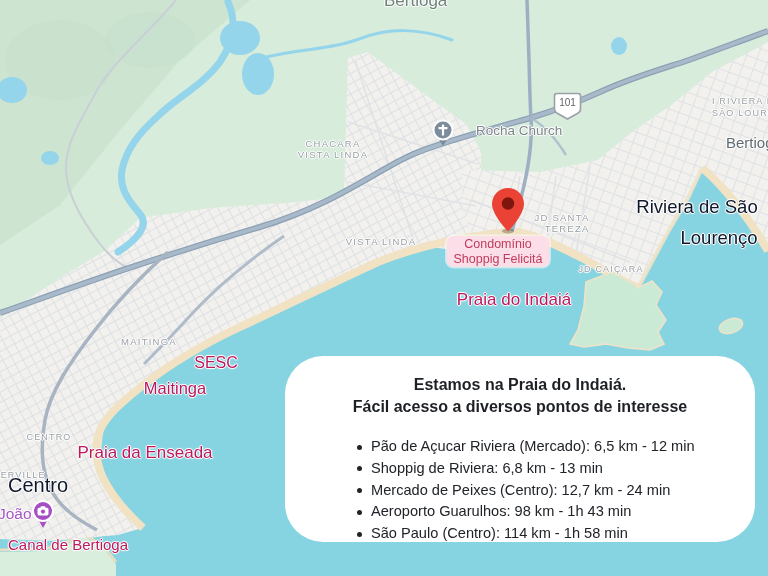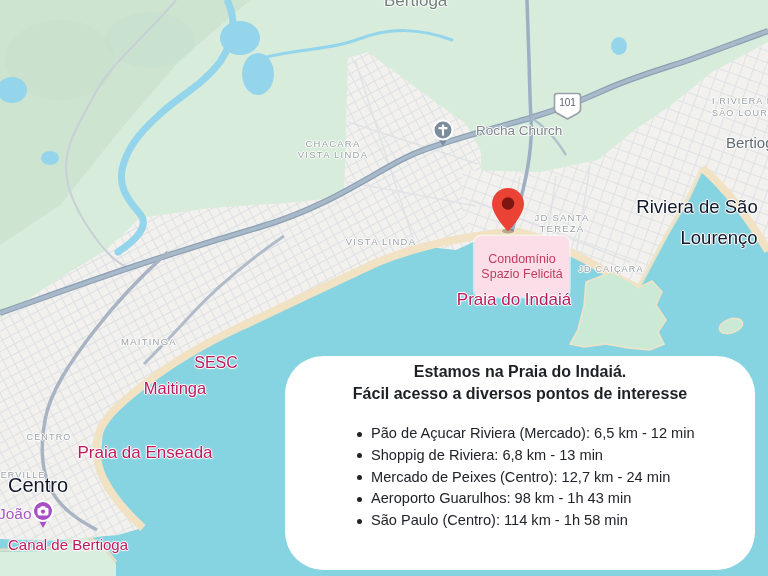"JD SANTA" div.abs { text-align: none -> right }
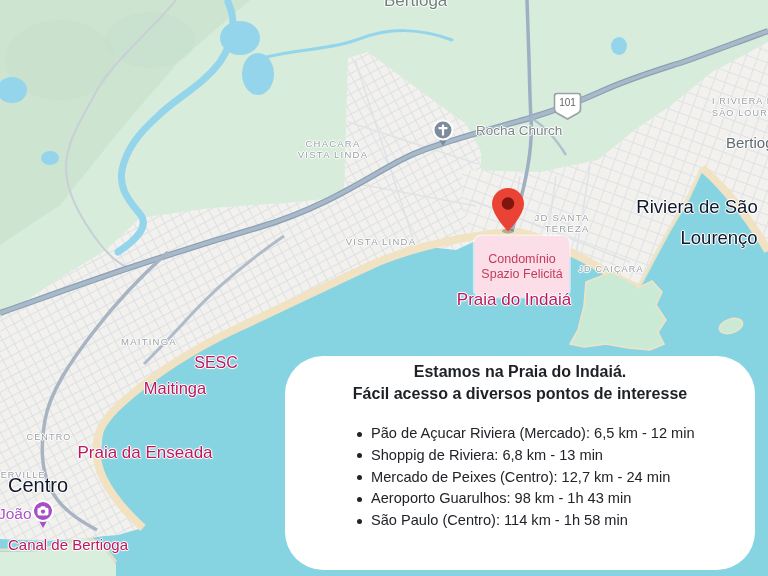"Condomínio" .condo { margin-left: 24px -> none; padding: 16px 7px -> 1px 7px }
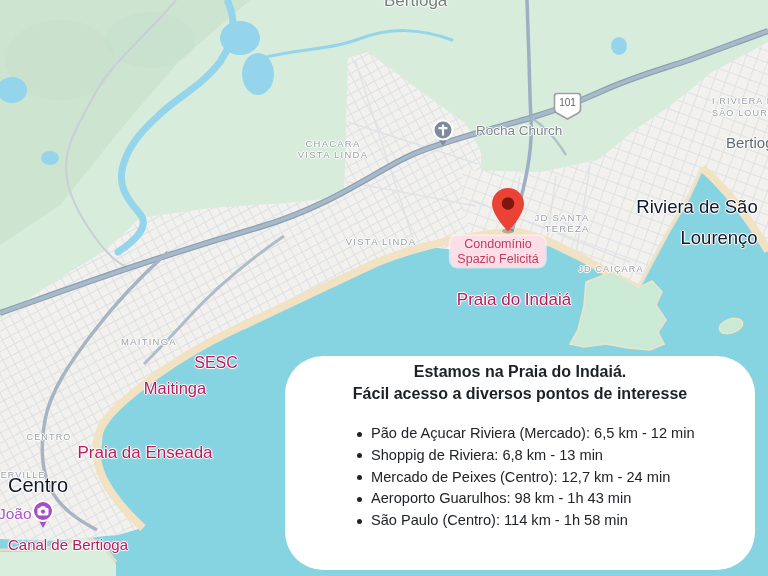"Spazio Felicitá" div { text: Spazio -> Shoppig }
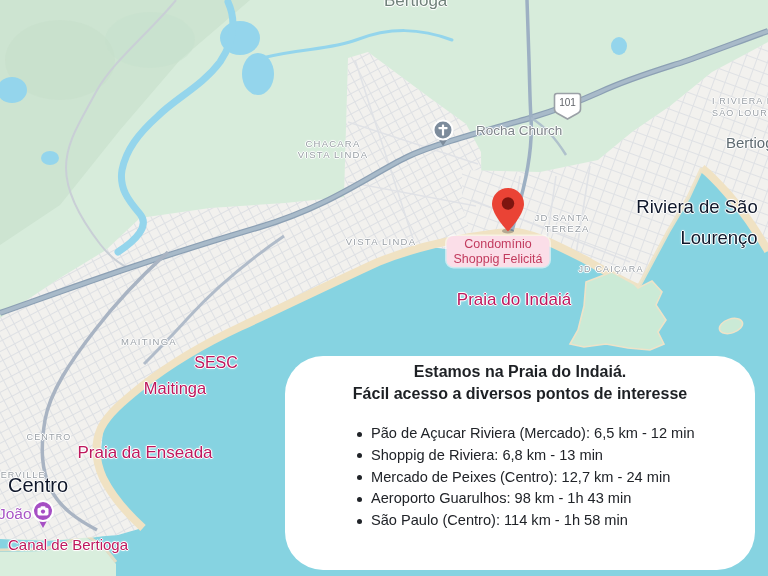"Estamos na Praia do Indaiá." .info-card { height: 214px -> 186px; padding-top: 5px -> 18px }
